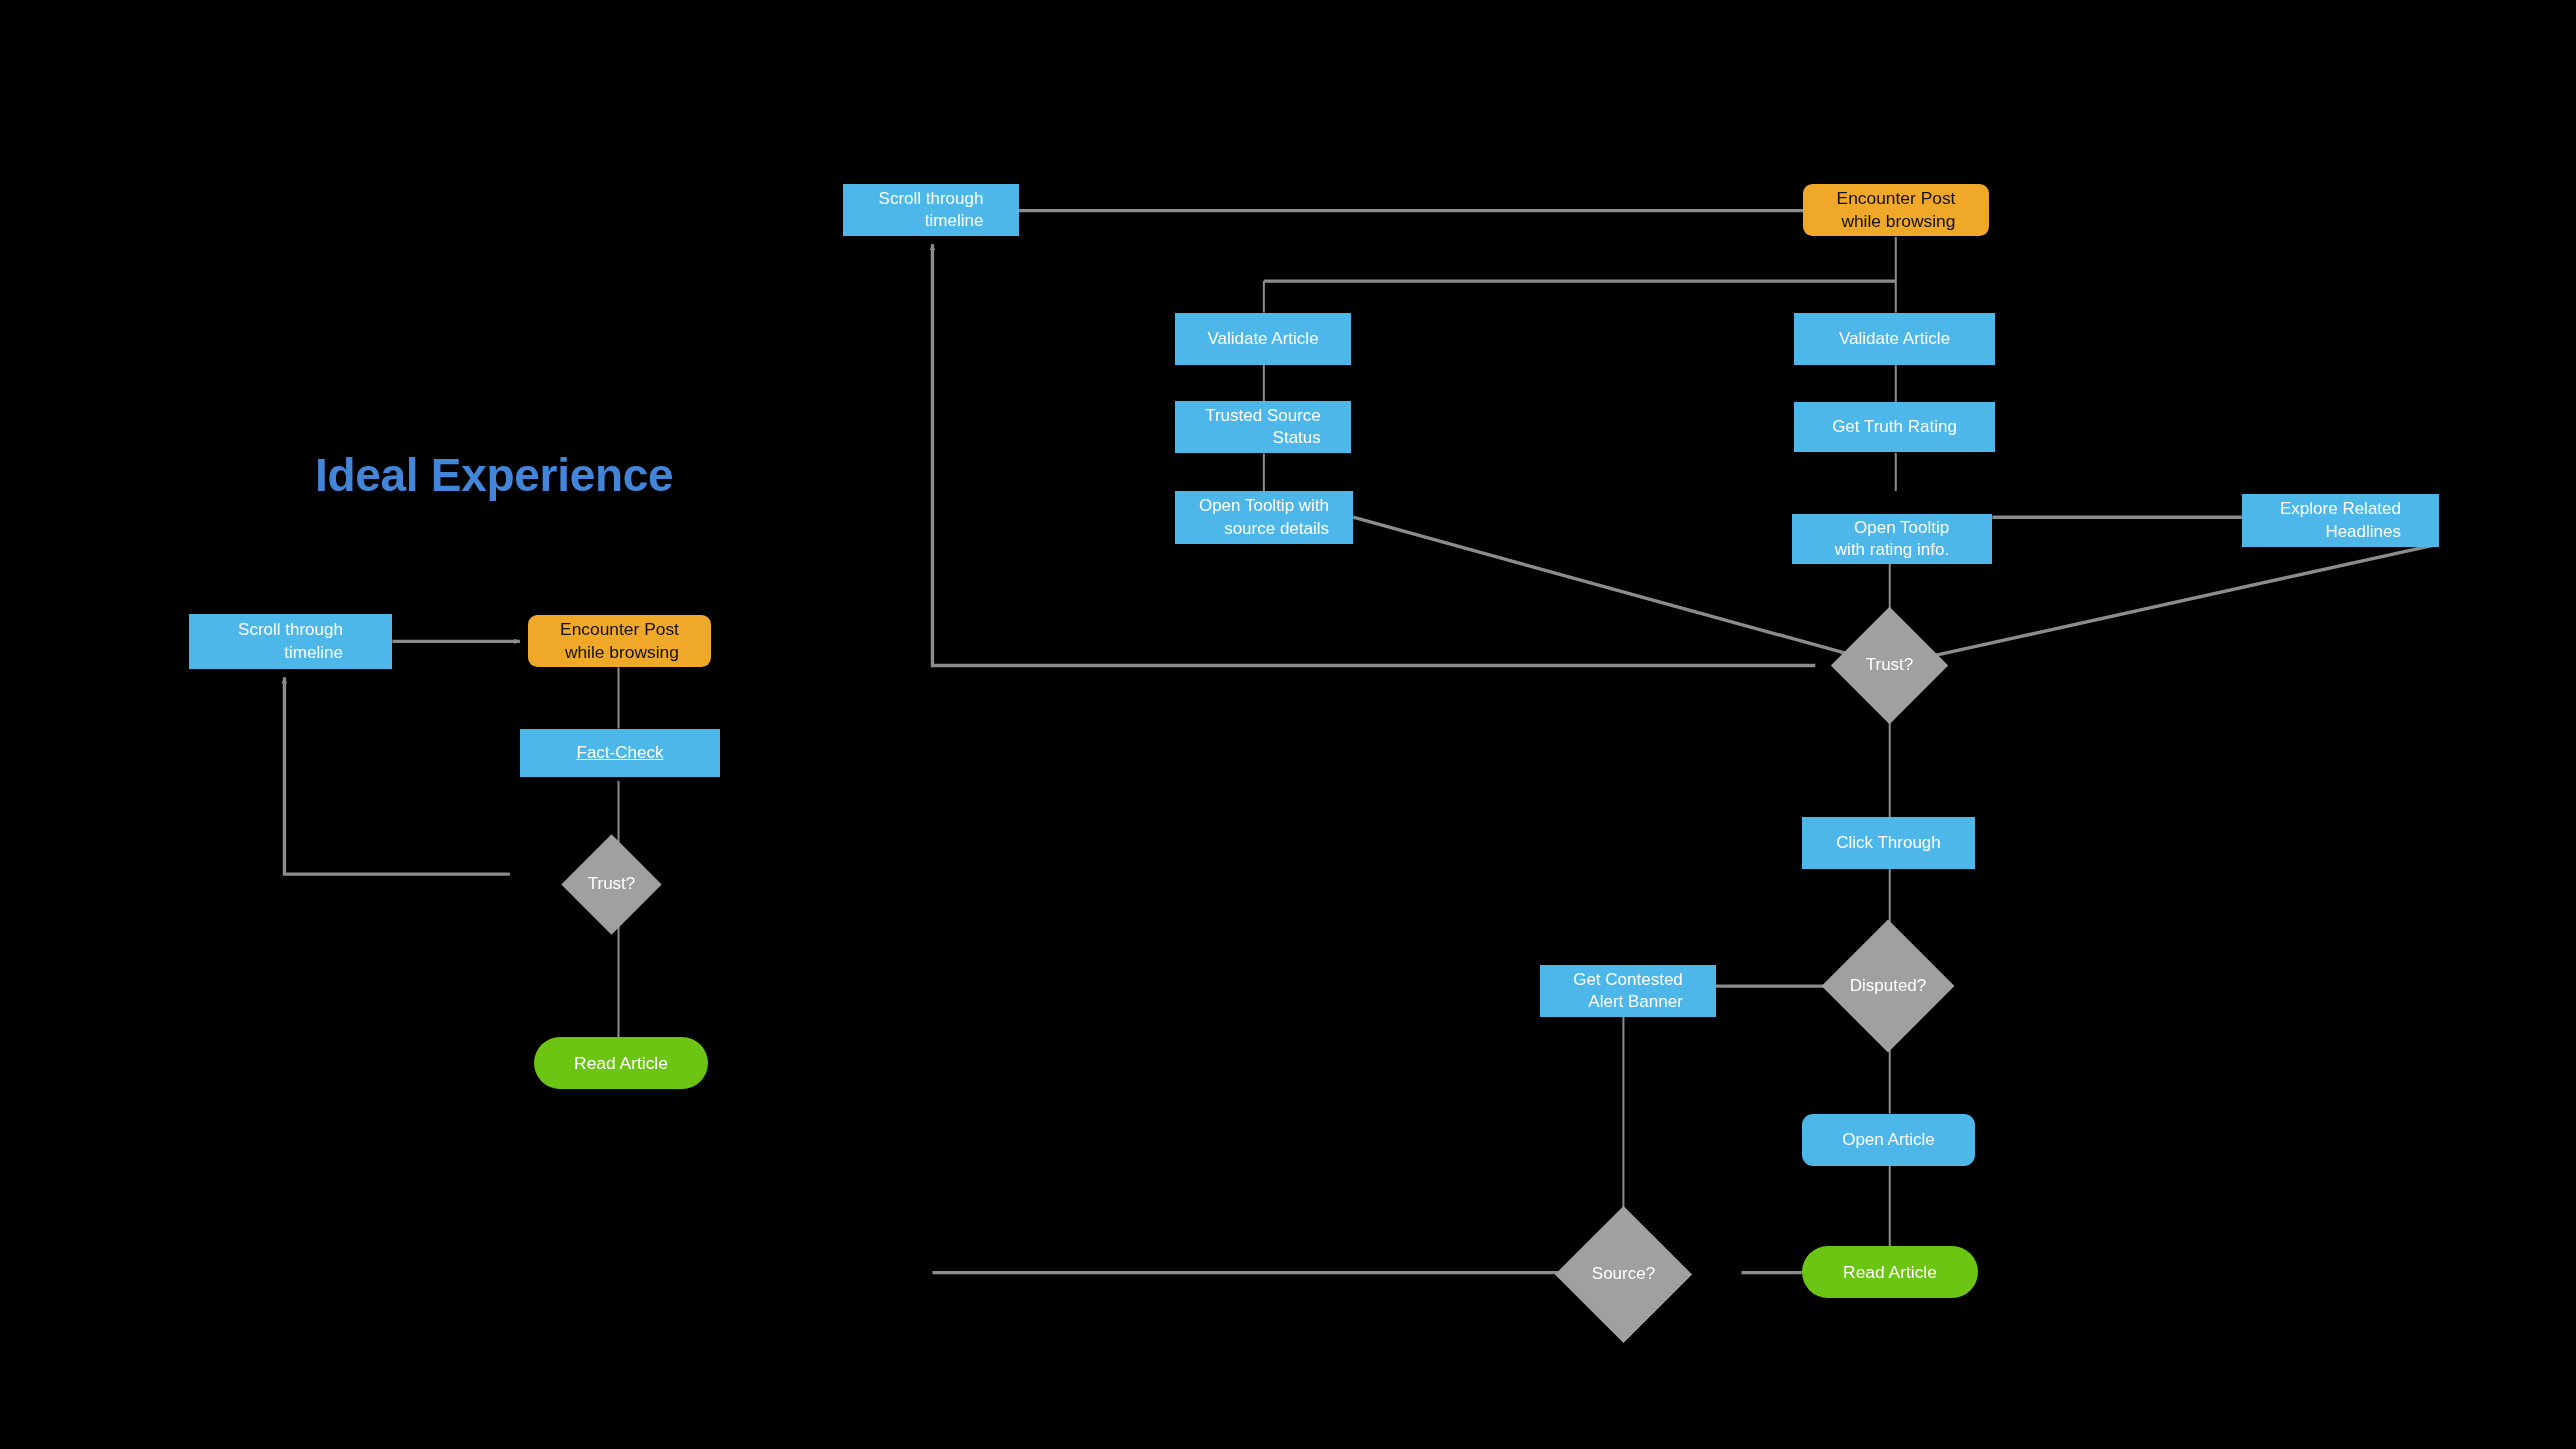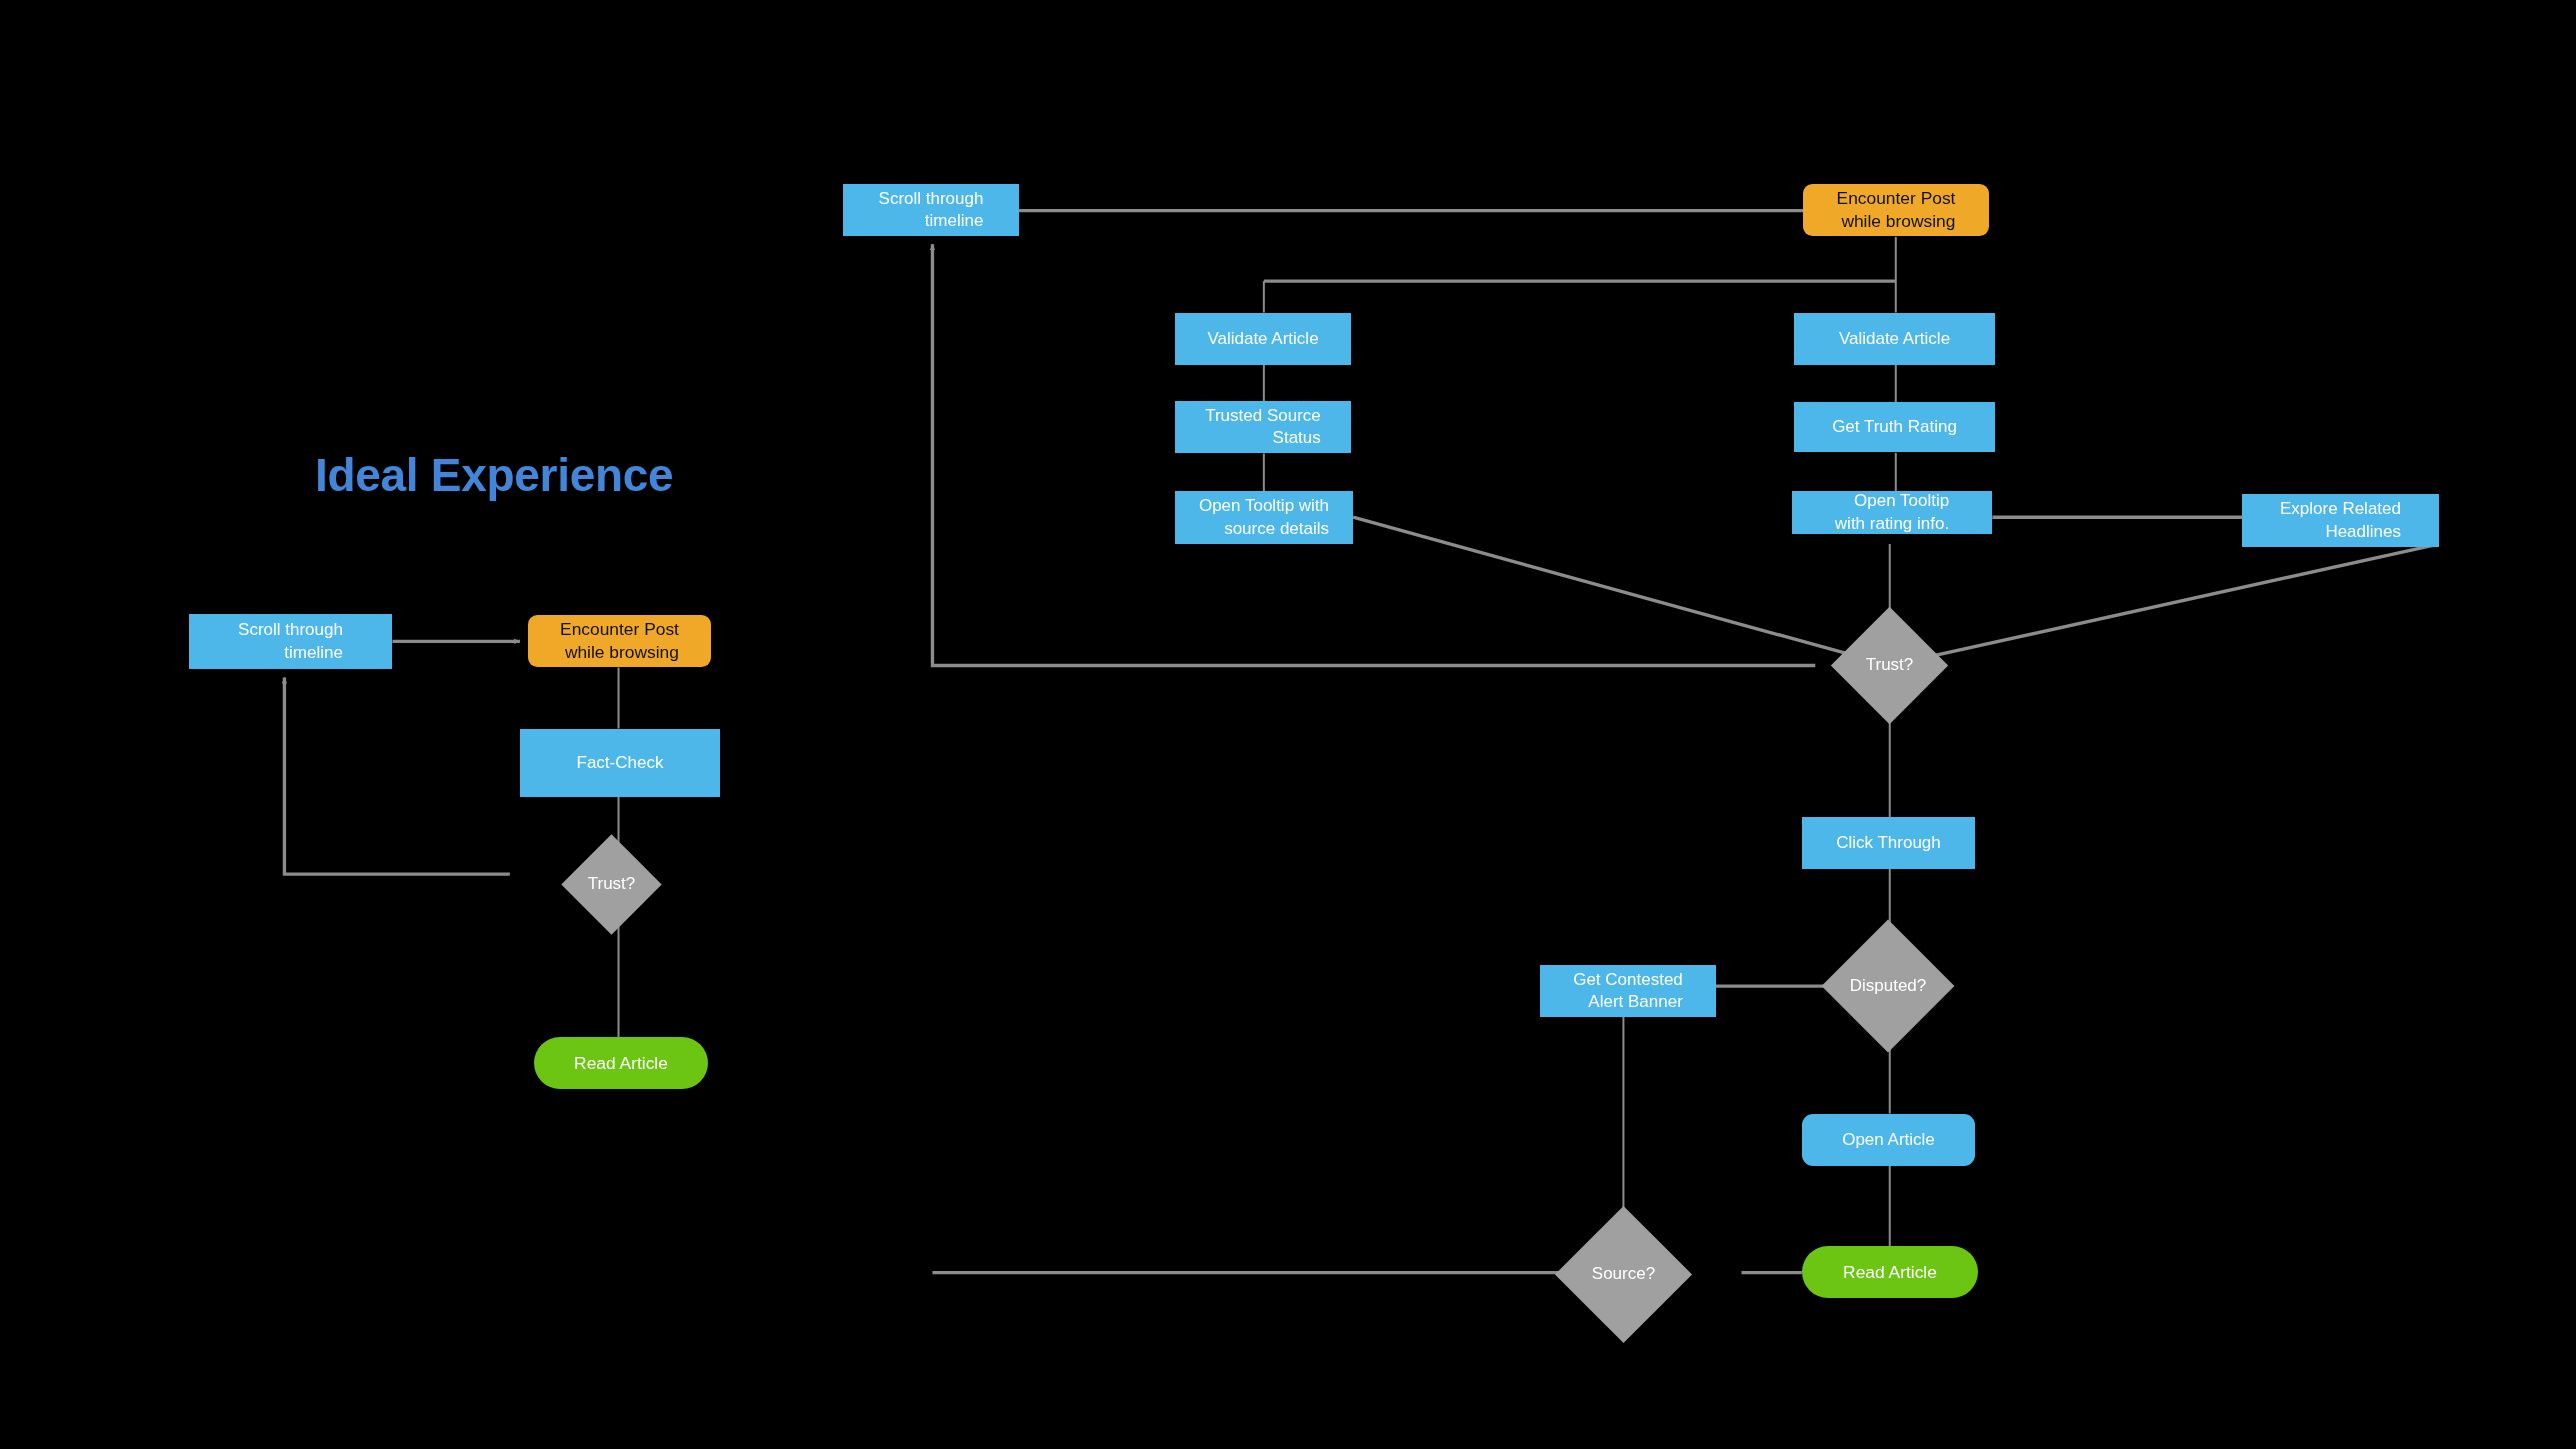"Open Tooltip" div.node { height: 43px -> 50px; top: 491px -> 514px }
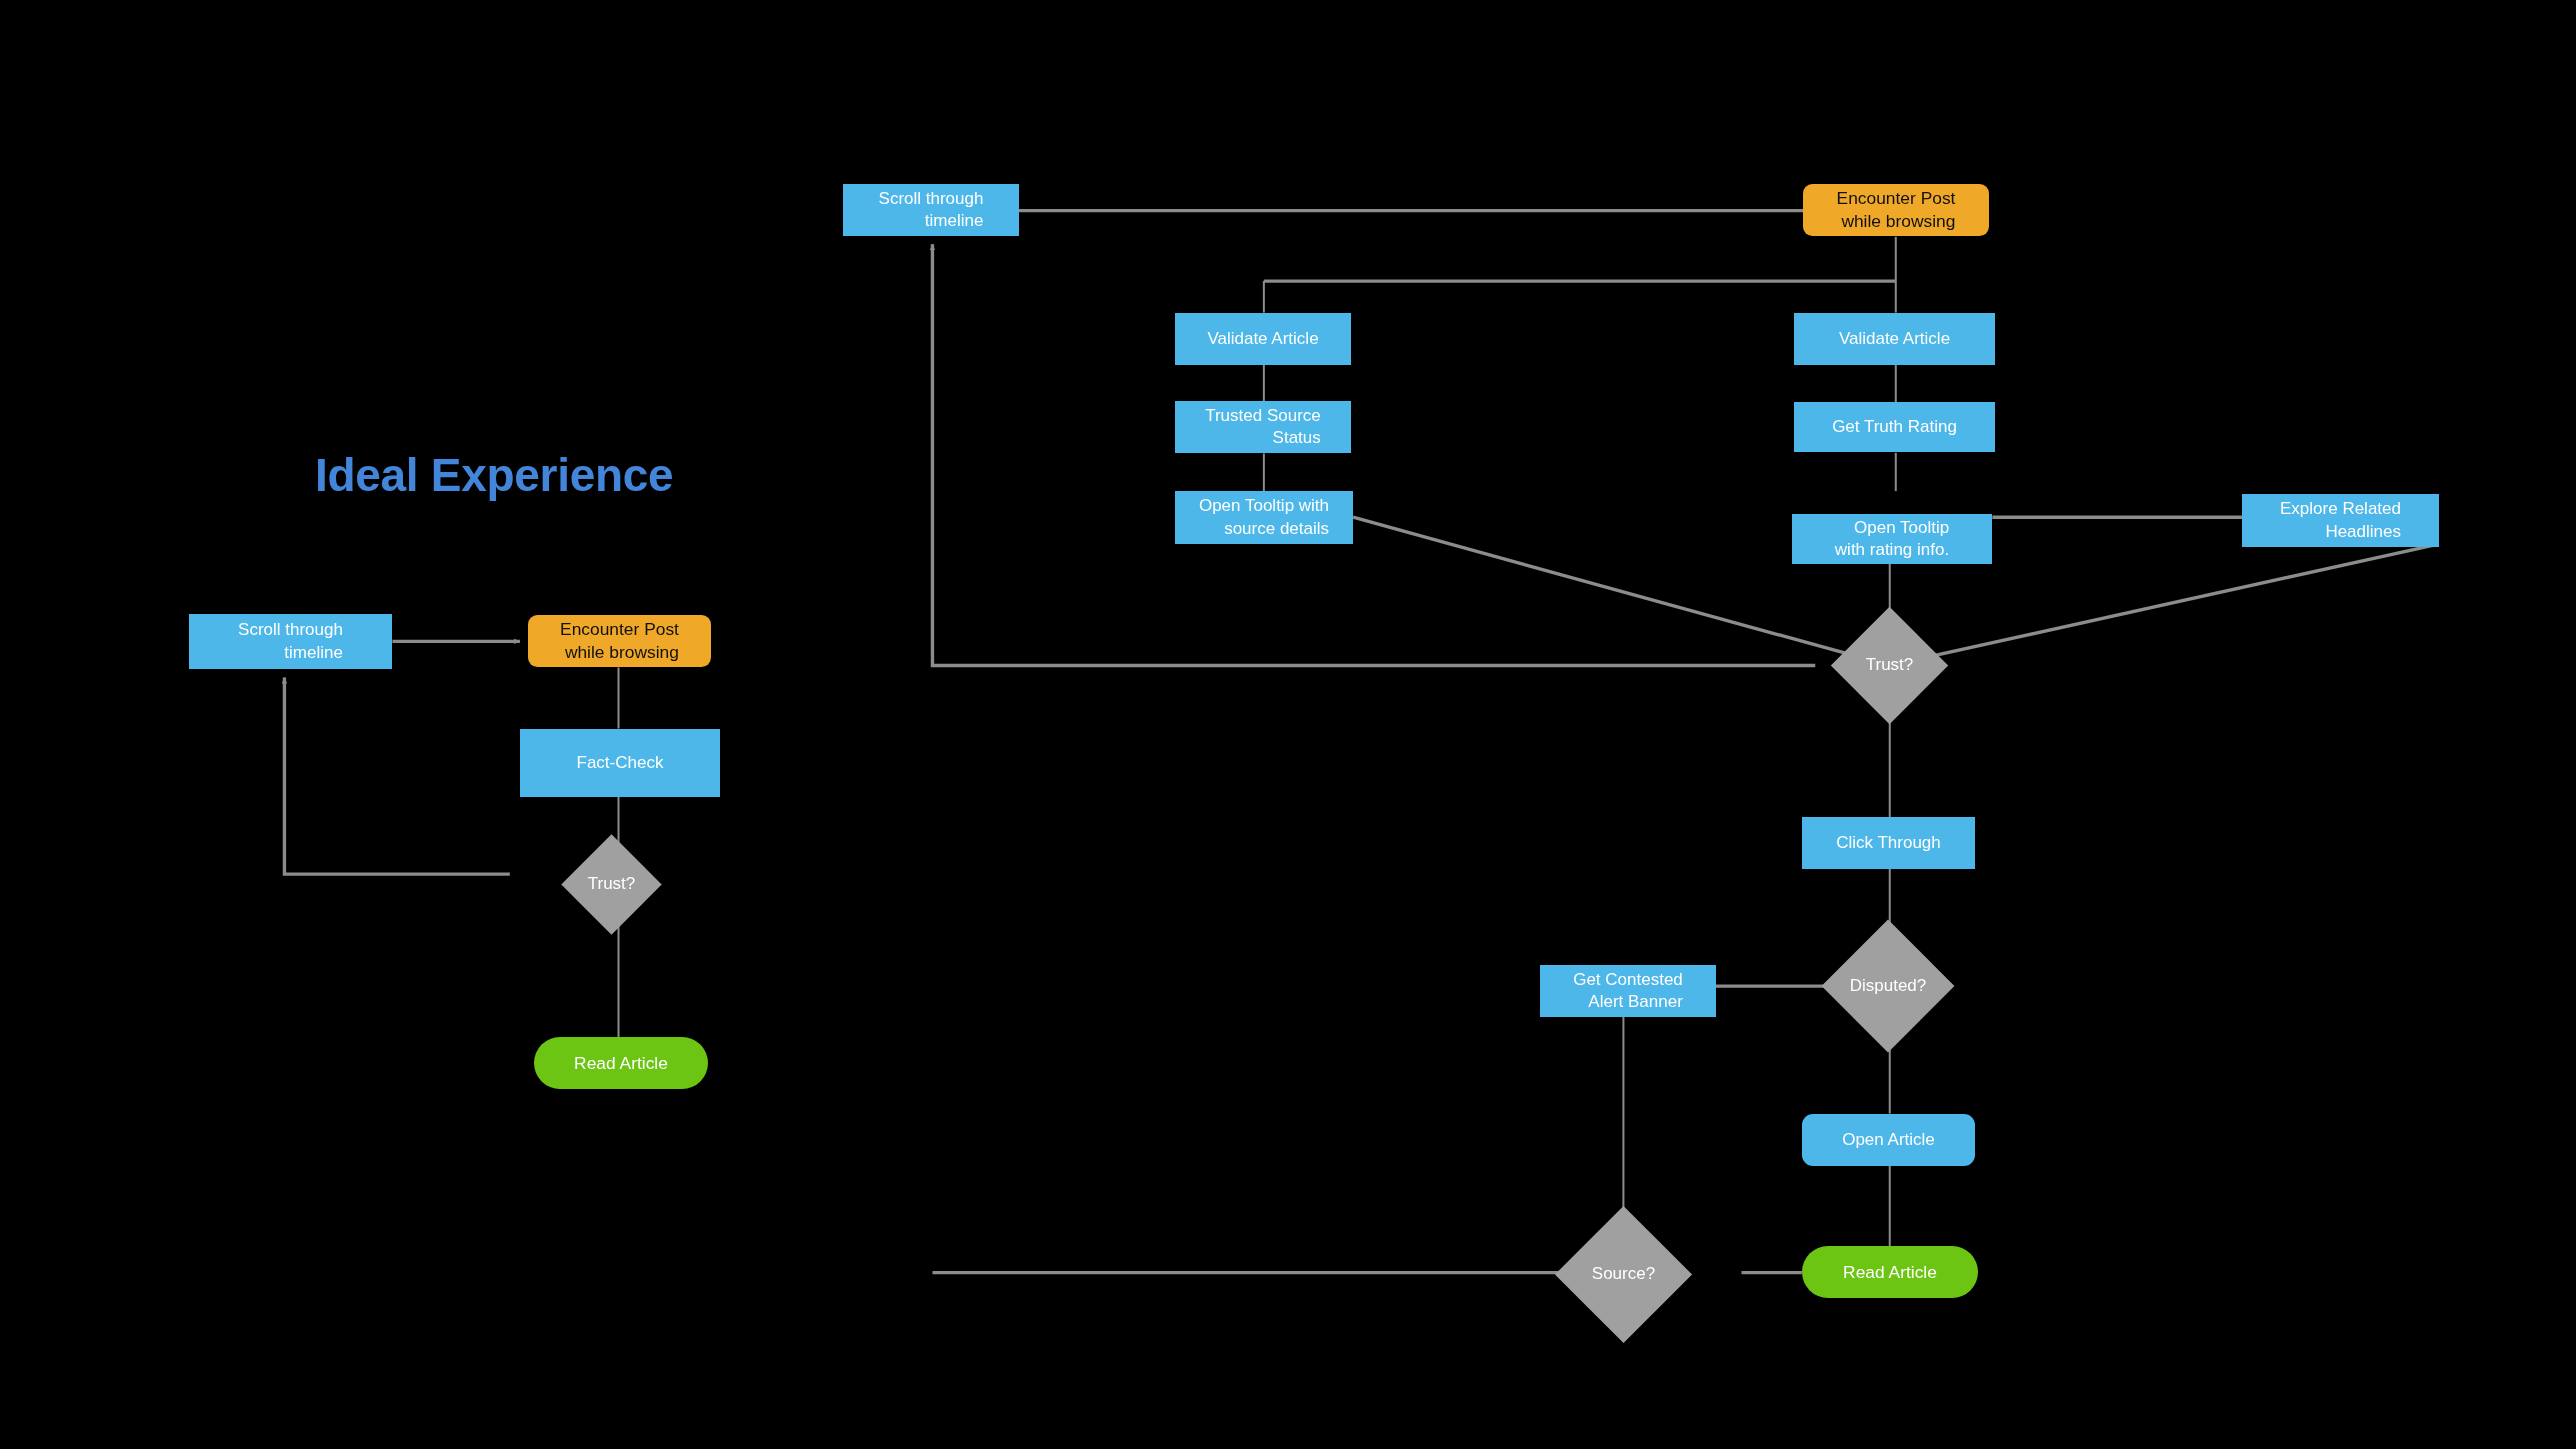"Fact-Check" div.node { height: 68px -> 48px; text-decoration: none -> underline }
